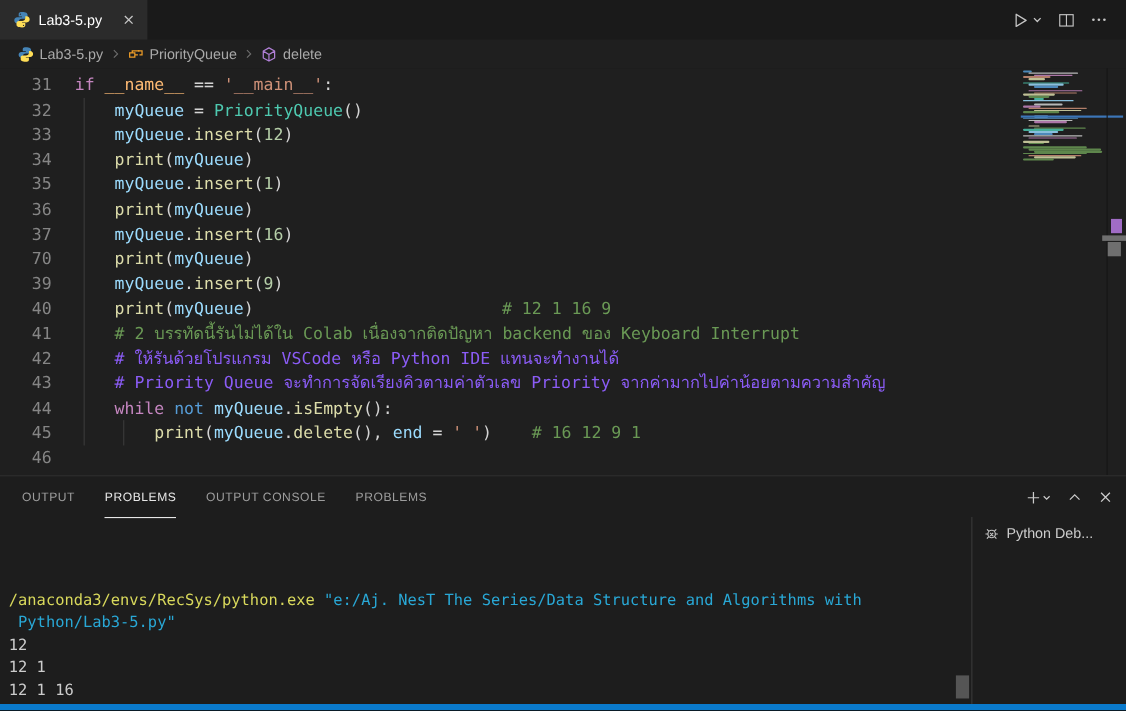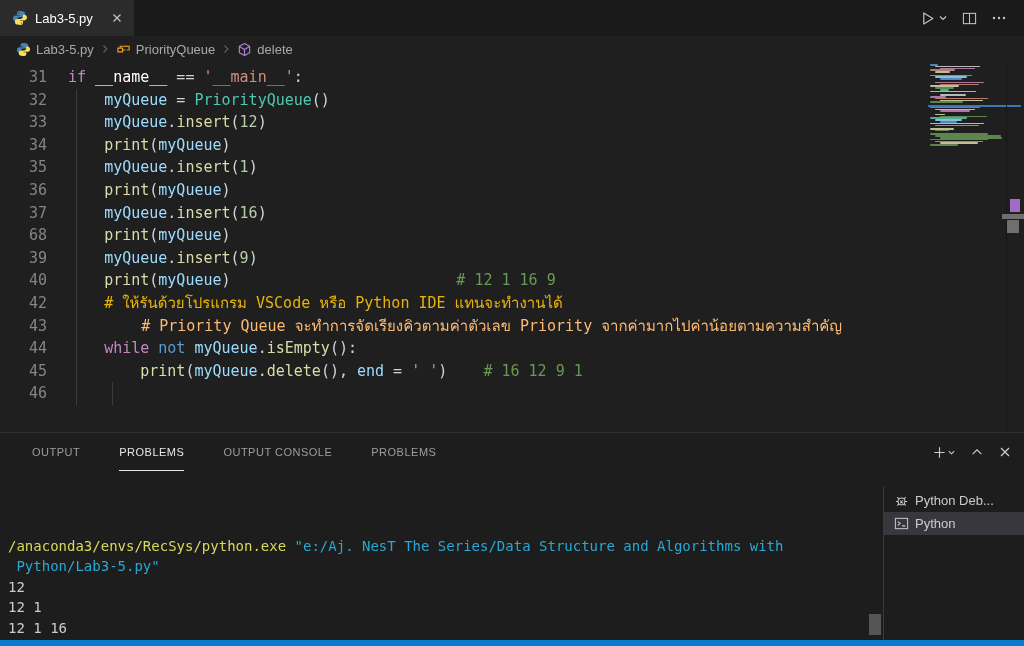"__name__" span { color: #ffffff -> #fdba74 }
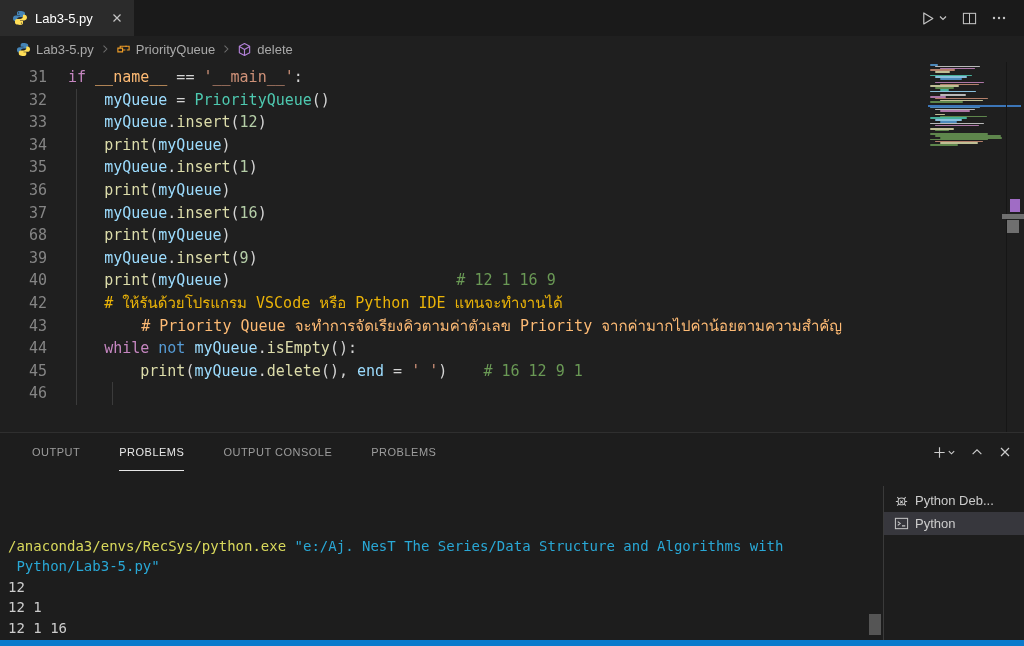"68" span.ln { text: 68 -> 70 }
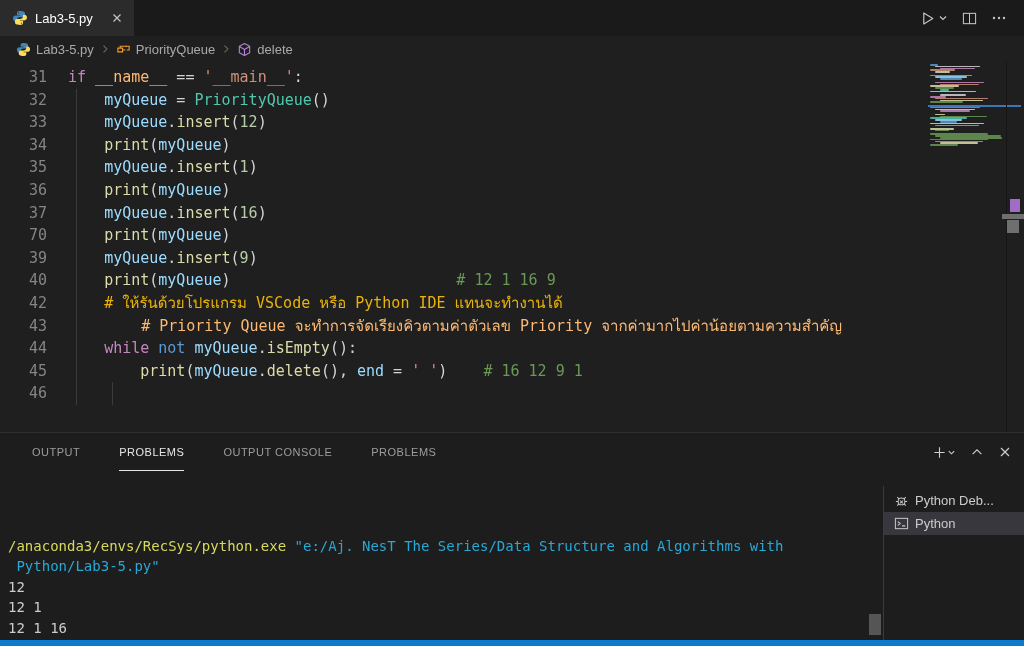"41" div.cline { html: none -> <div><span>41</span><span><span> </span><span># 2 บรรทัดนี้รันไม่ได้ใน Colab เนื่องจากติดปัญหา backend ของ Keyboard Interrupt</span></span></div> }
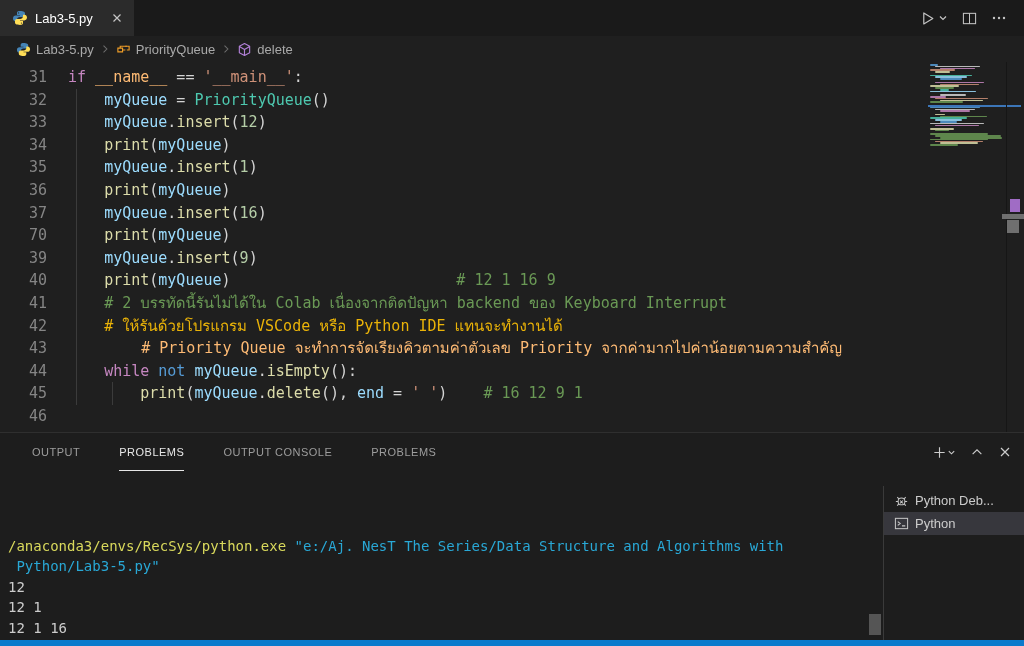"# ให้รันด้วยโปรแกรม VSCode หรือ Python" span { color: #eab308 -> #8b5cf6 }
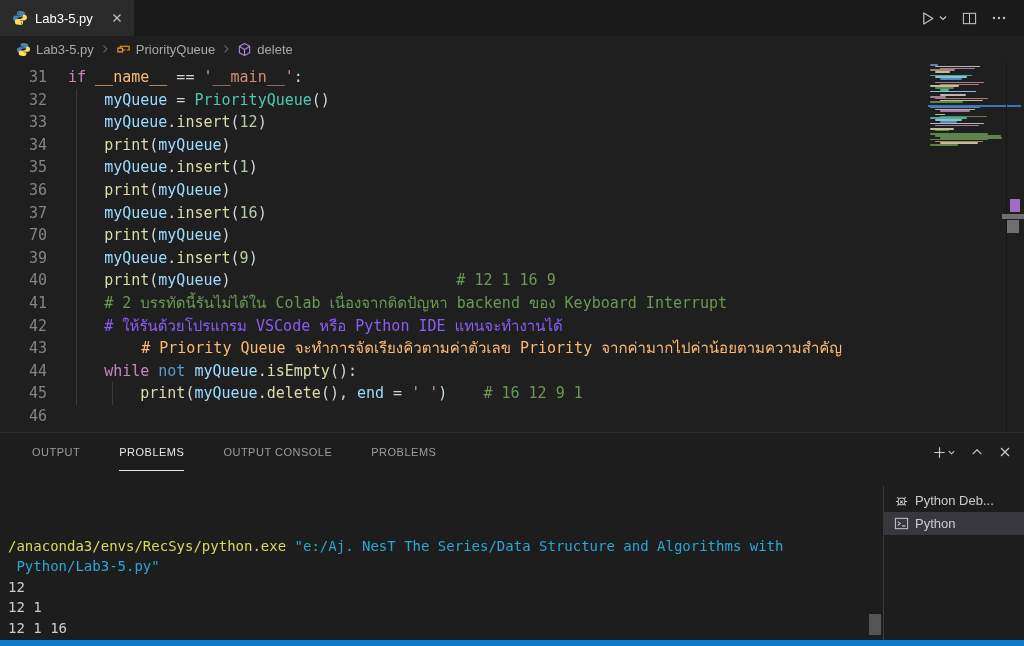"# Priority Queue" span { color: #fdba74 -> #8b5cf6; margin-left: 37px -> none }
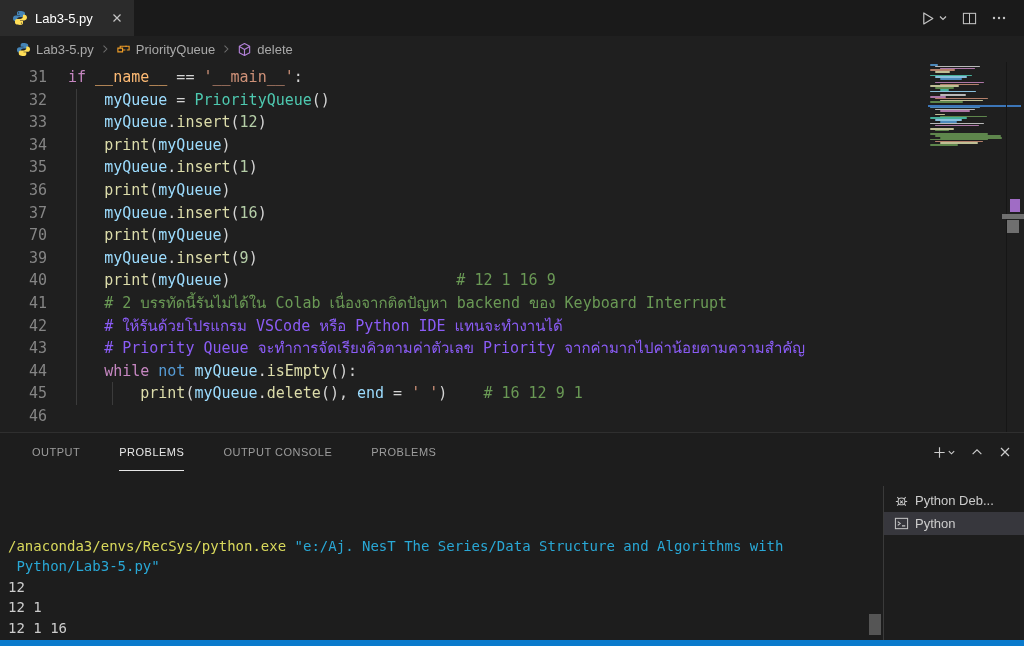"OUTPUT" .ptab { margin-left: 12px -> none }
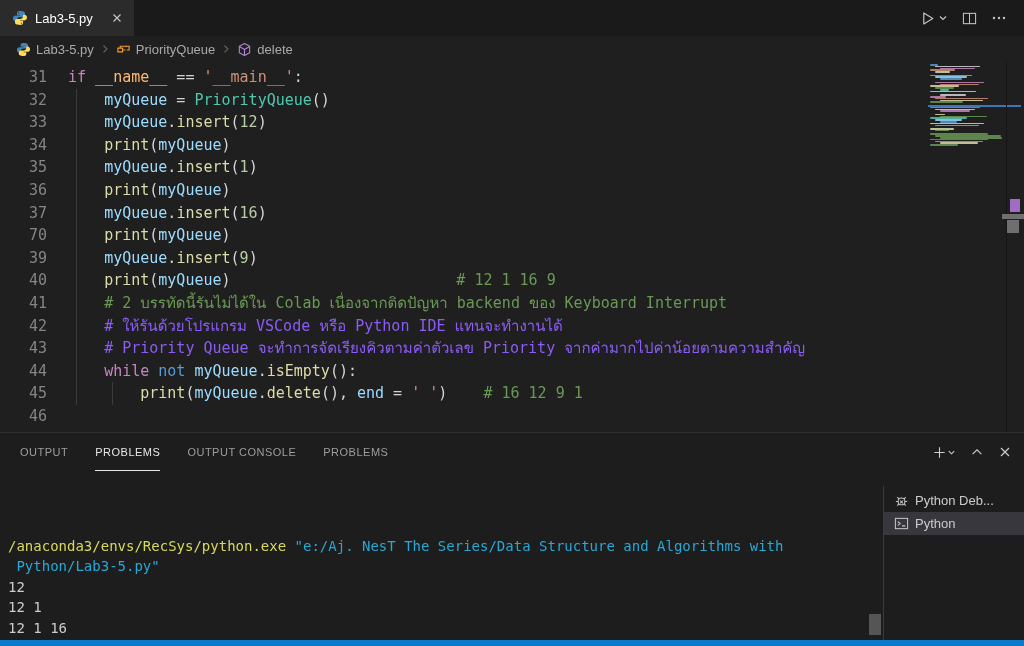"Python Deb..." .term-sidebar { margin-top: 16px -> none }
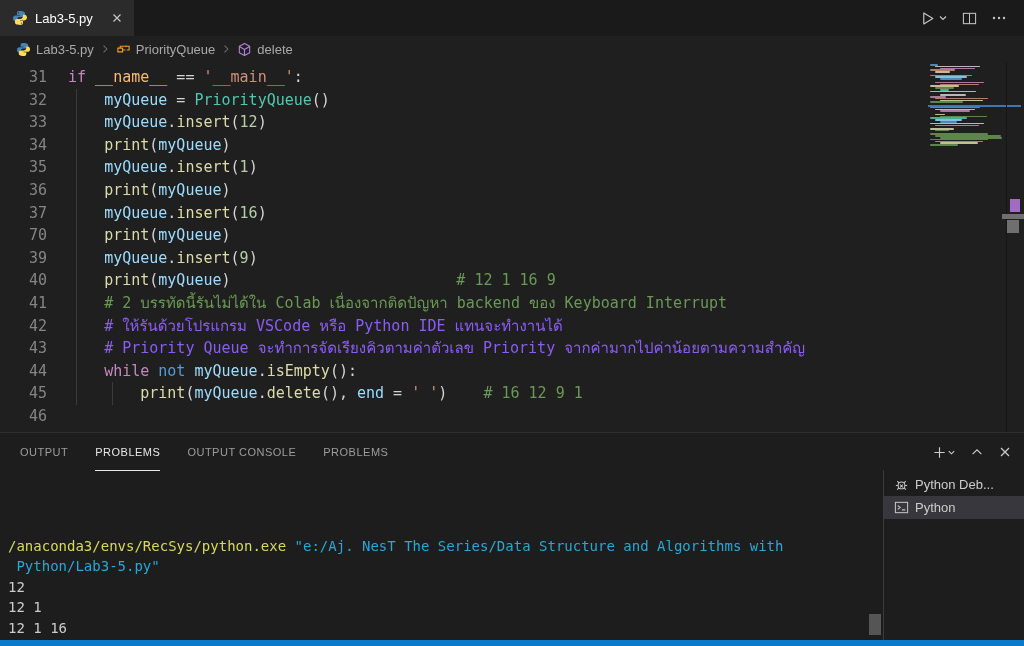"Python" div.ts-row { html: <div> <span> <svg> <rect></rect> <path></path> </svg> </span> <span>Python</span> </div> -> none }
